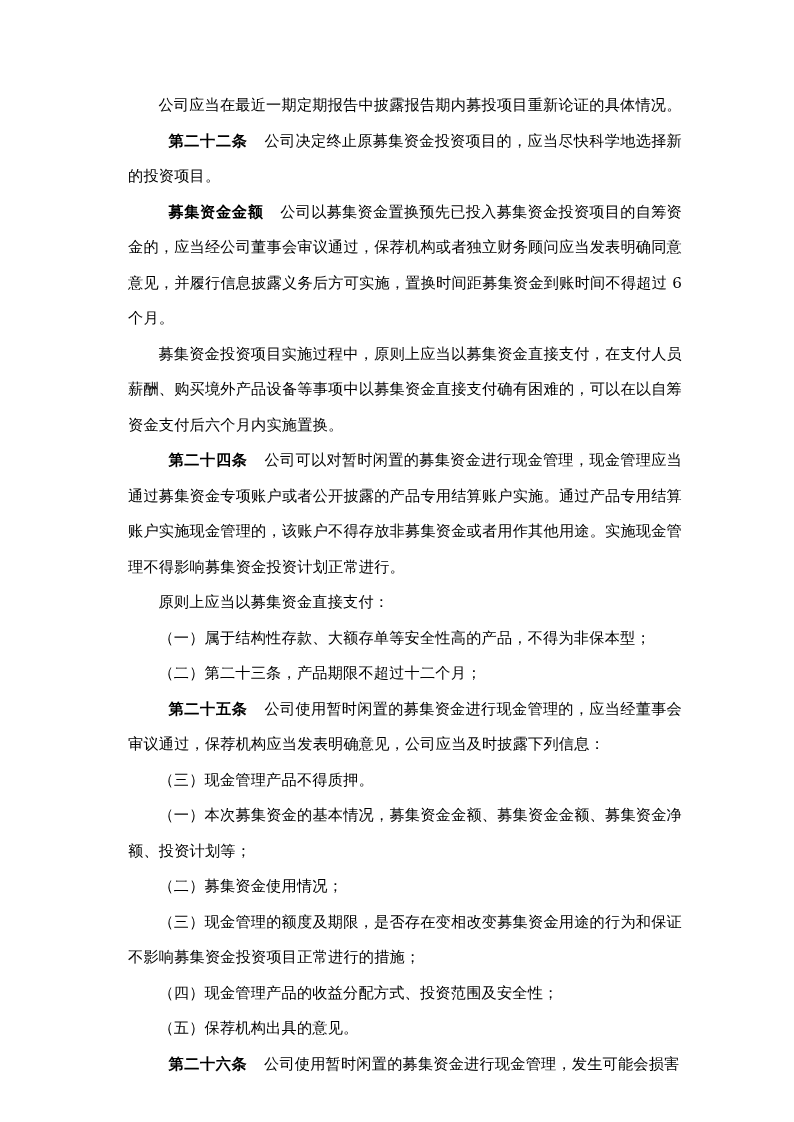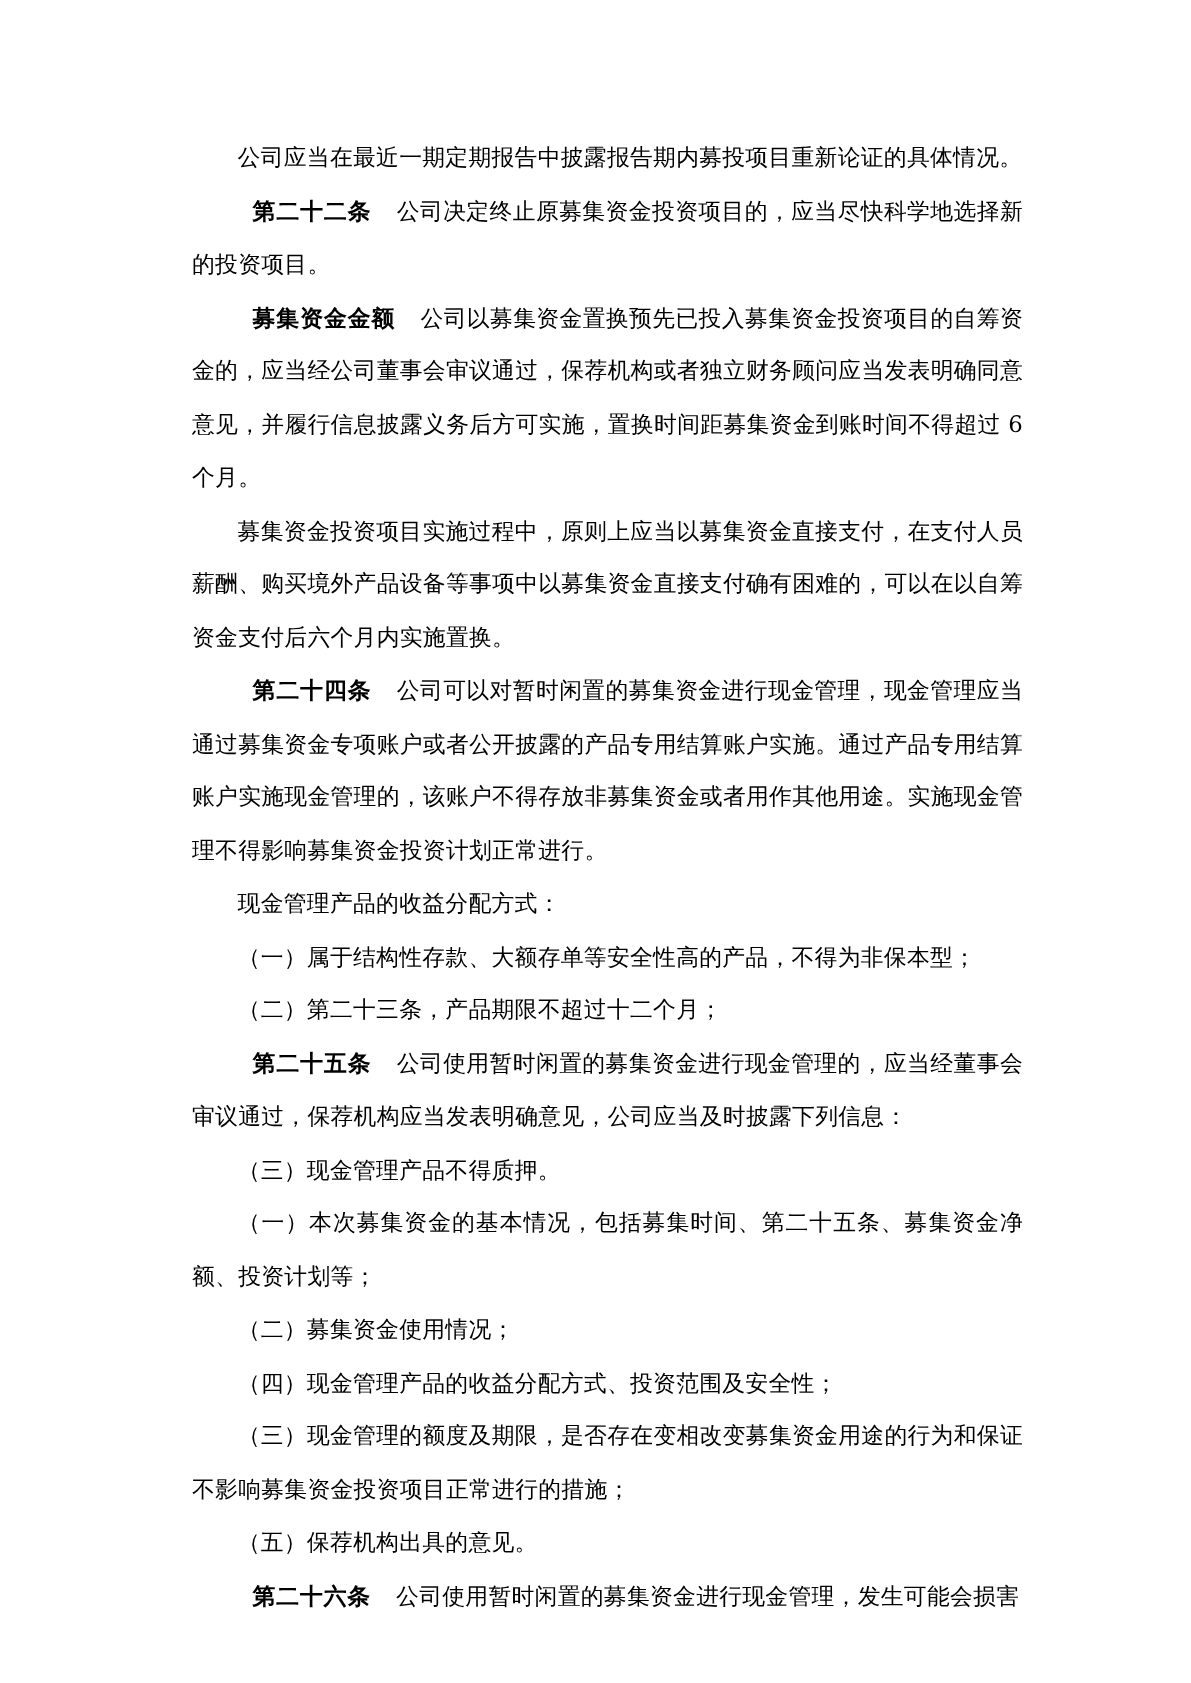"现金管理产品的收益分配方式：" span { text: 现金管理产品的收益分配方式 -> 原则上应当以募集资金直接支付 }
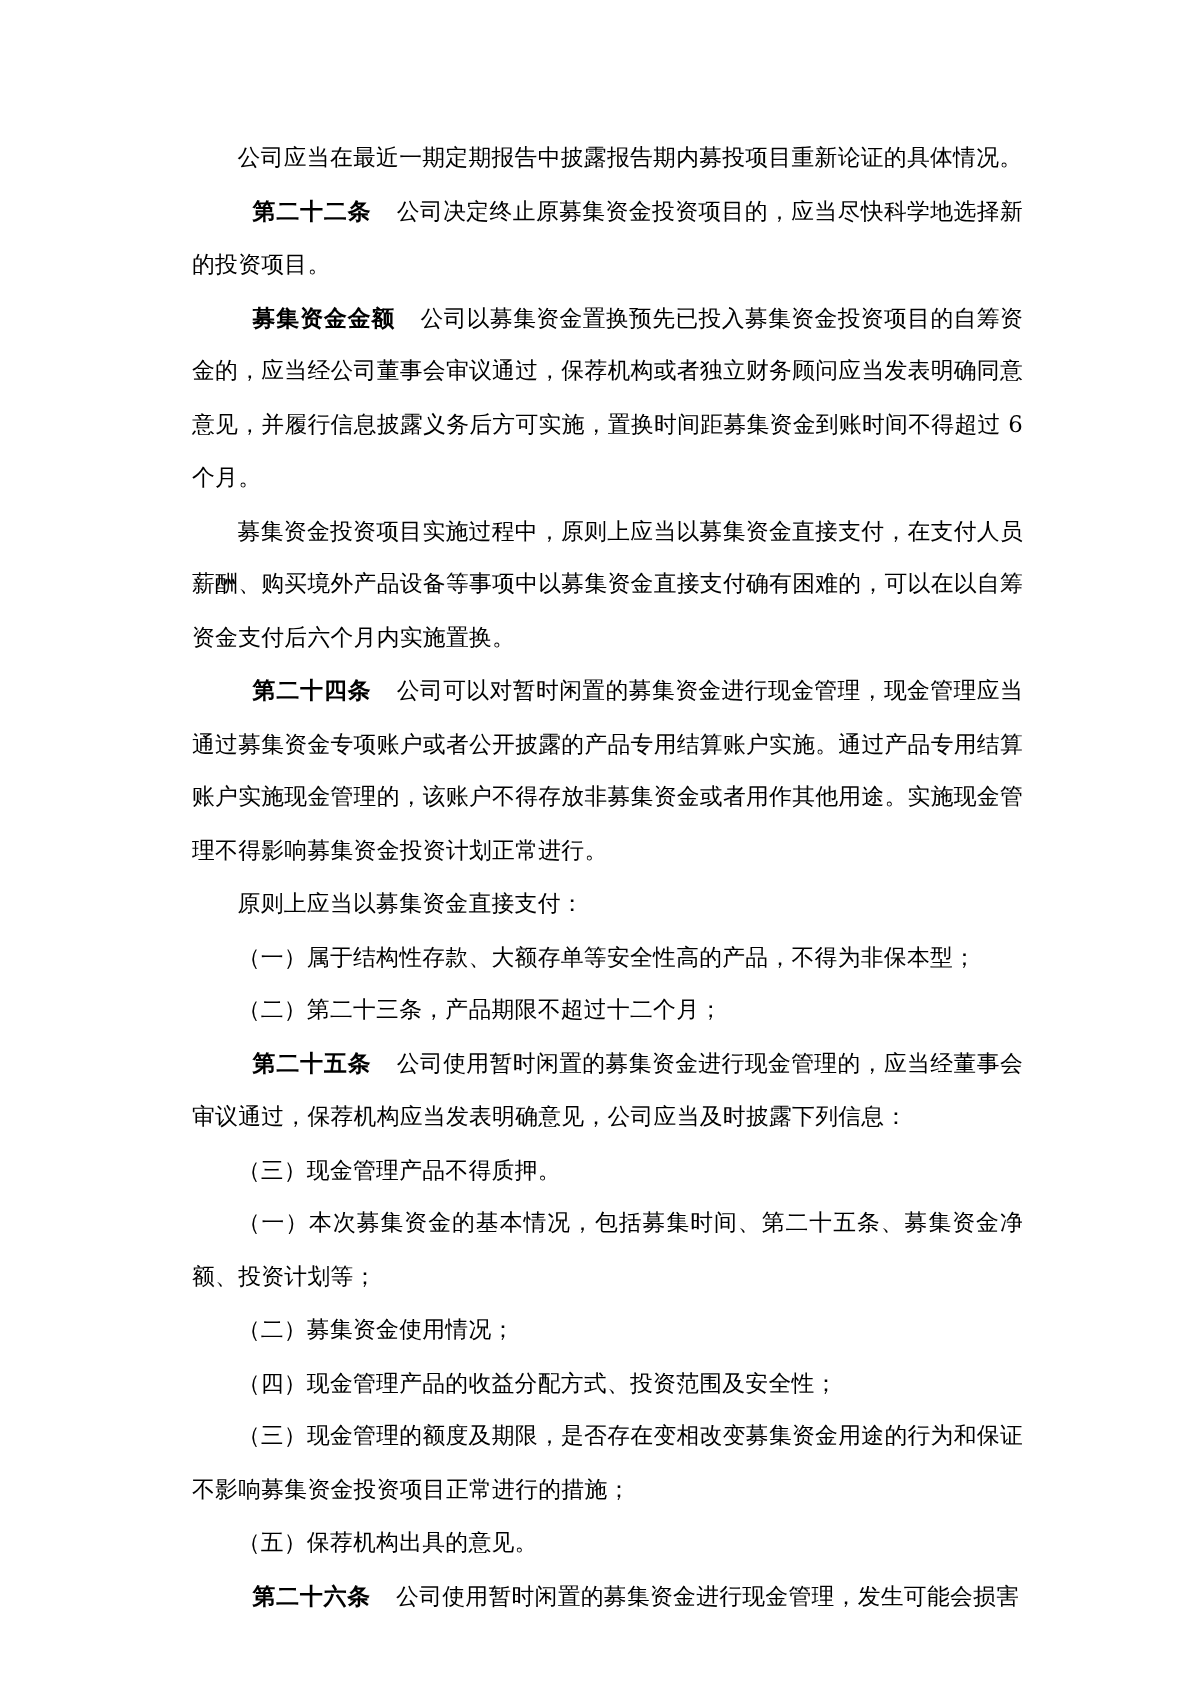"（一）本次募集资金的基本情况，包括募集时间、第二十五条、募集资金净额、投资计划等" span { text: 包括募集时间、第二十五条 -> 募集资金金额、募集资金金额 }
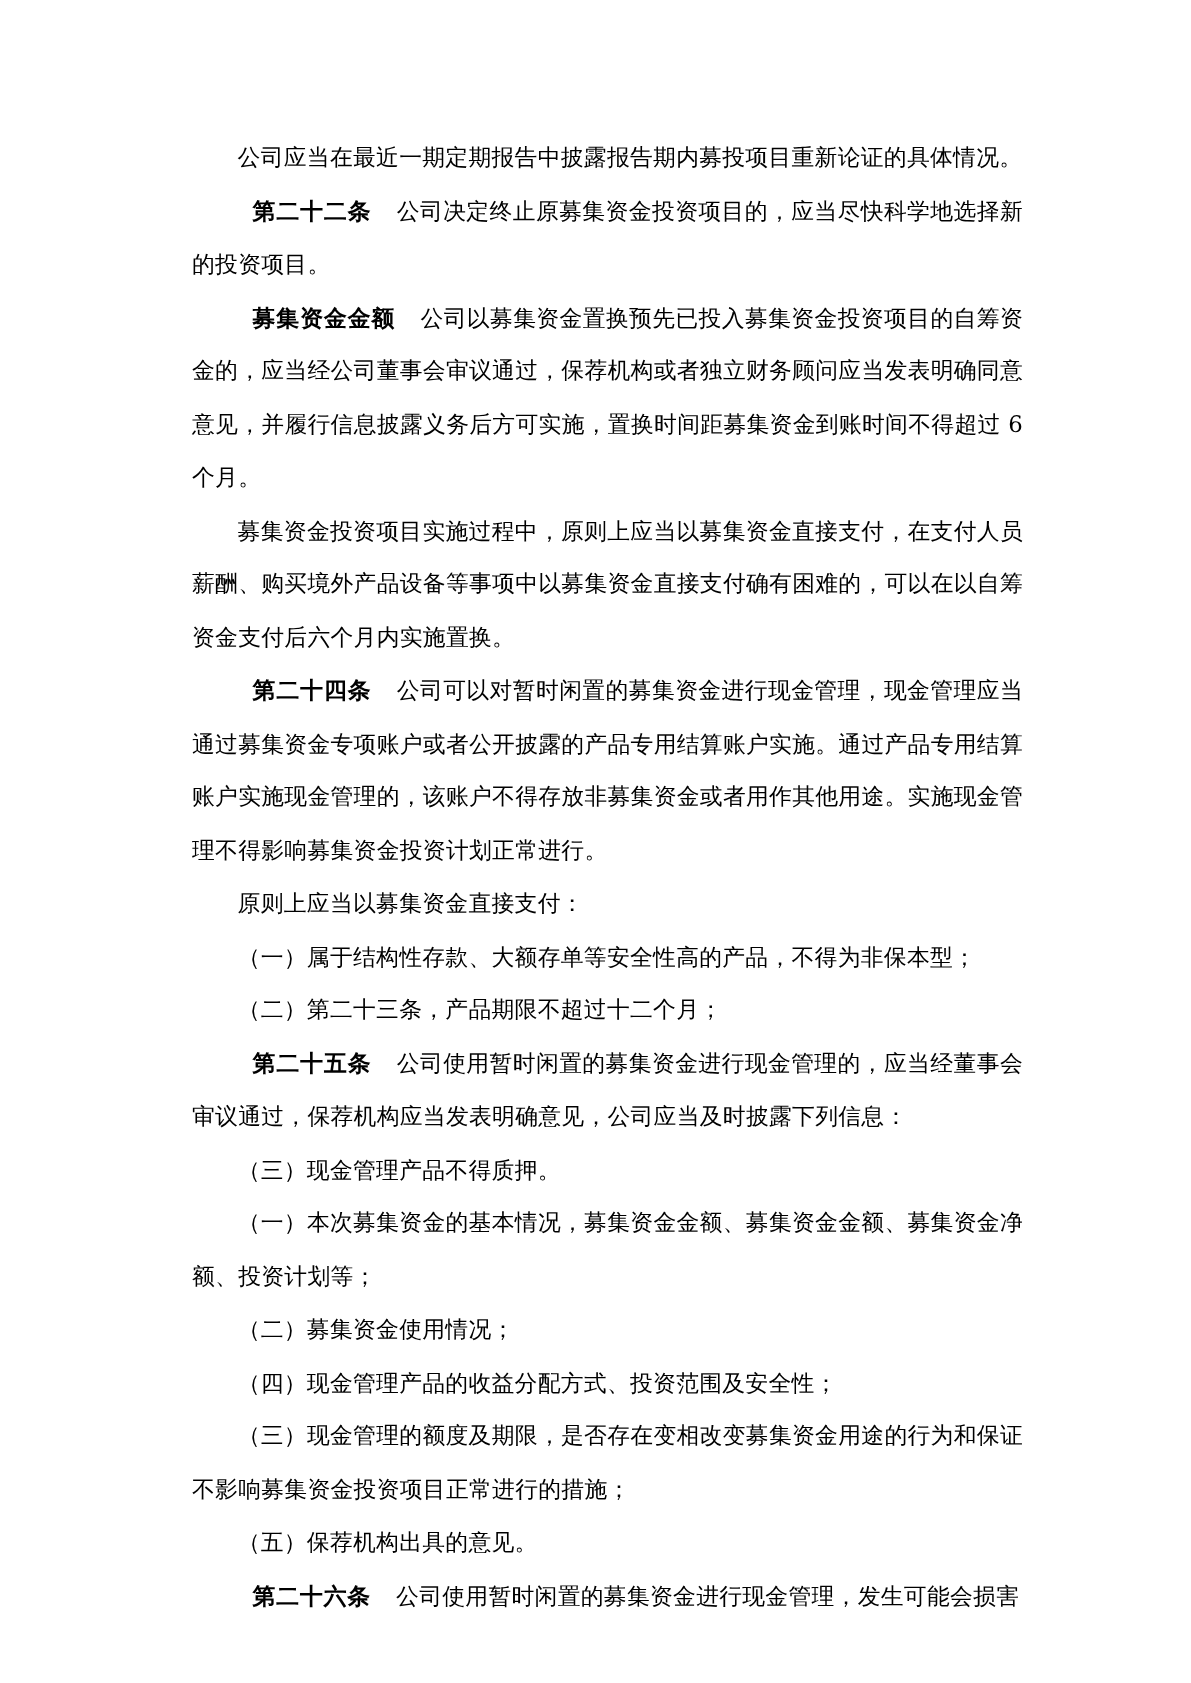"（四）现金管理产品的收益分配方式、投资范围及安全性；" p.para { order: before "（三）现金管理的额度及期限，是否存在变相改变募集资金用途的行为和保证不影响募集资" -> after "（三）现金管理的额度及期限，是否存在变相改变募集资金用途的行为和保证不影响募集资" }
